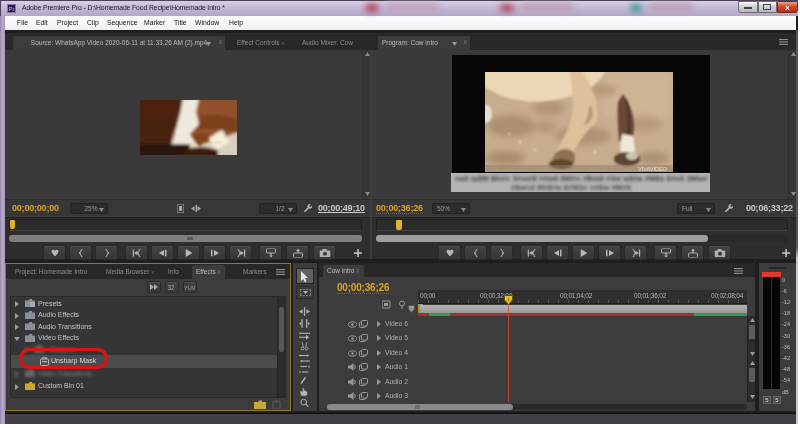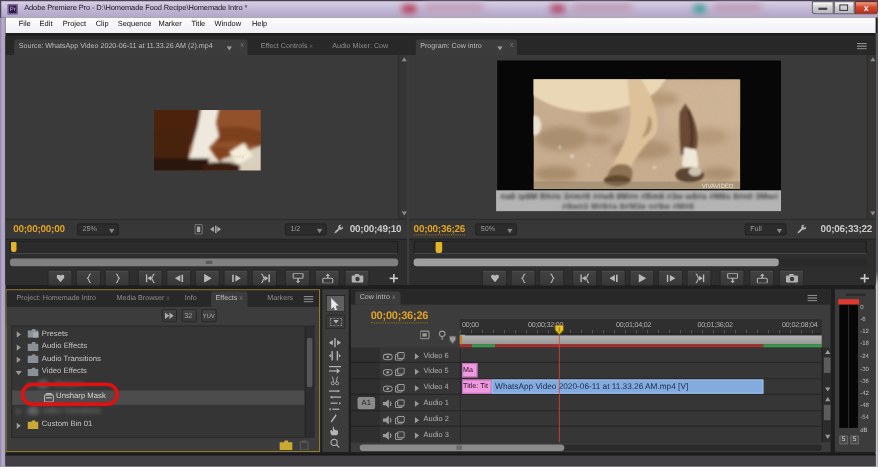"00;00;00;00" div.abs { text-align: none -> center }
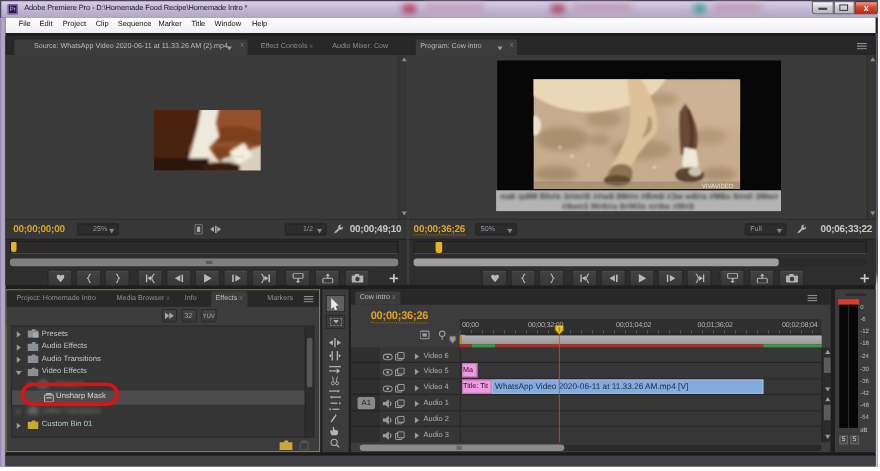"00;00;49;10" span.abs { text-decoration: none -> underline }
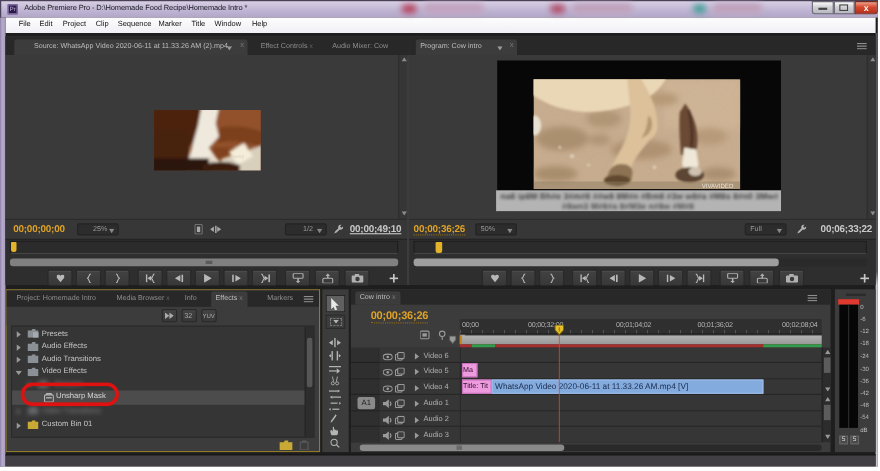"WhatsApp Video 2020-06-11 at 11.33.26" div.abs { html: <div> <div></div> <div></div> <div></div> <div></div> <div></div> <div></div> <div></div> <div></div> <div></div> <div>A1</div> <div>Ma</div> <div>Title: Tit</div> <div>&nbsp;WhatsApp Video 2020-06-11 at 11.33.26 AM.mp4 [V]</div> </div> -> none }
